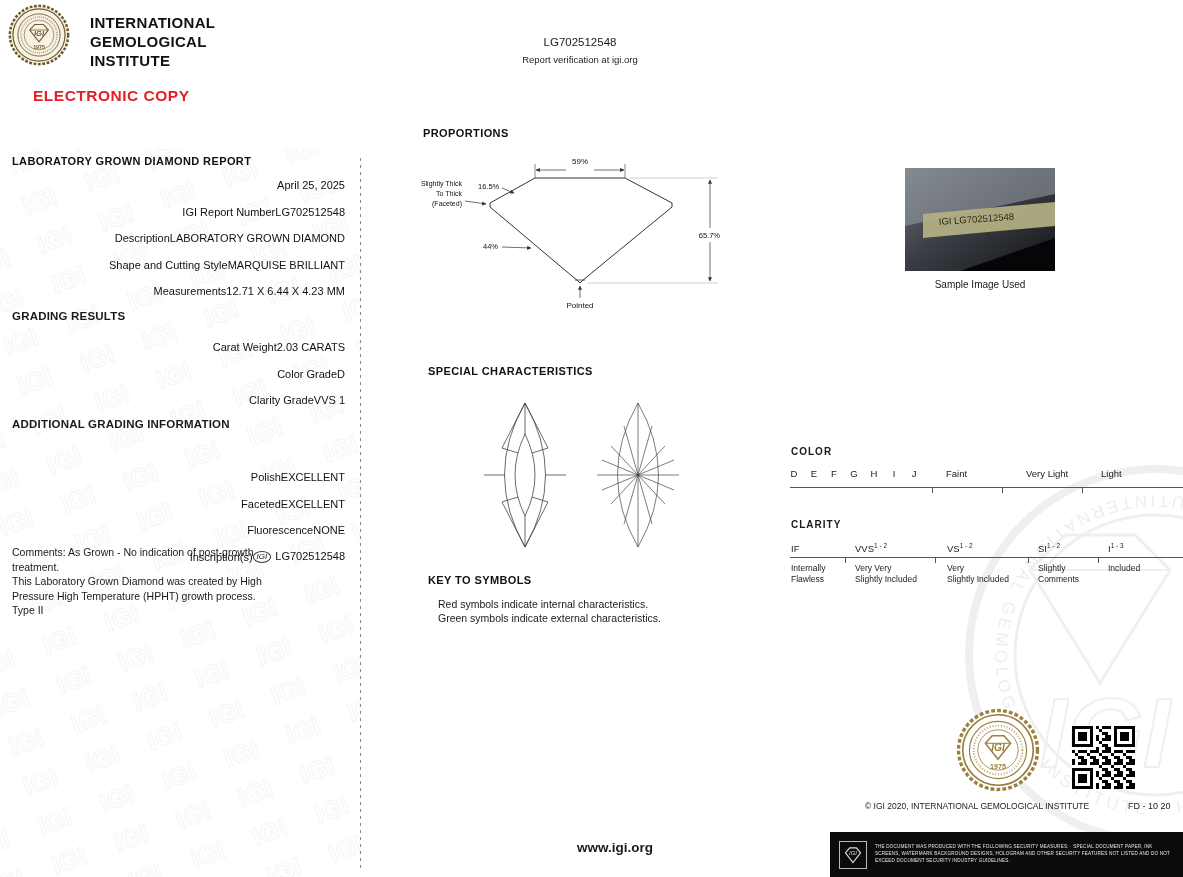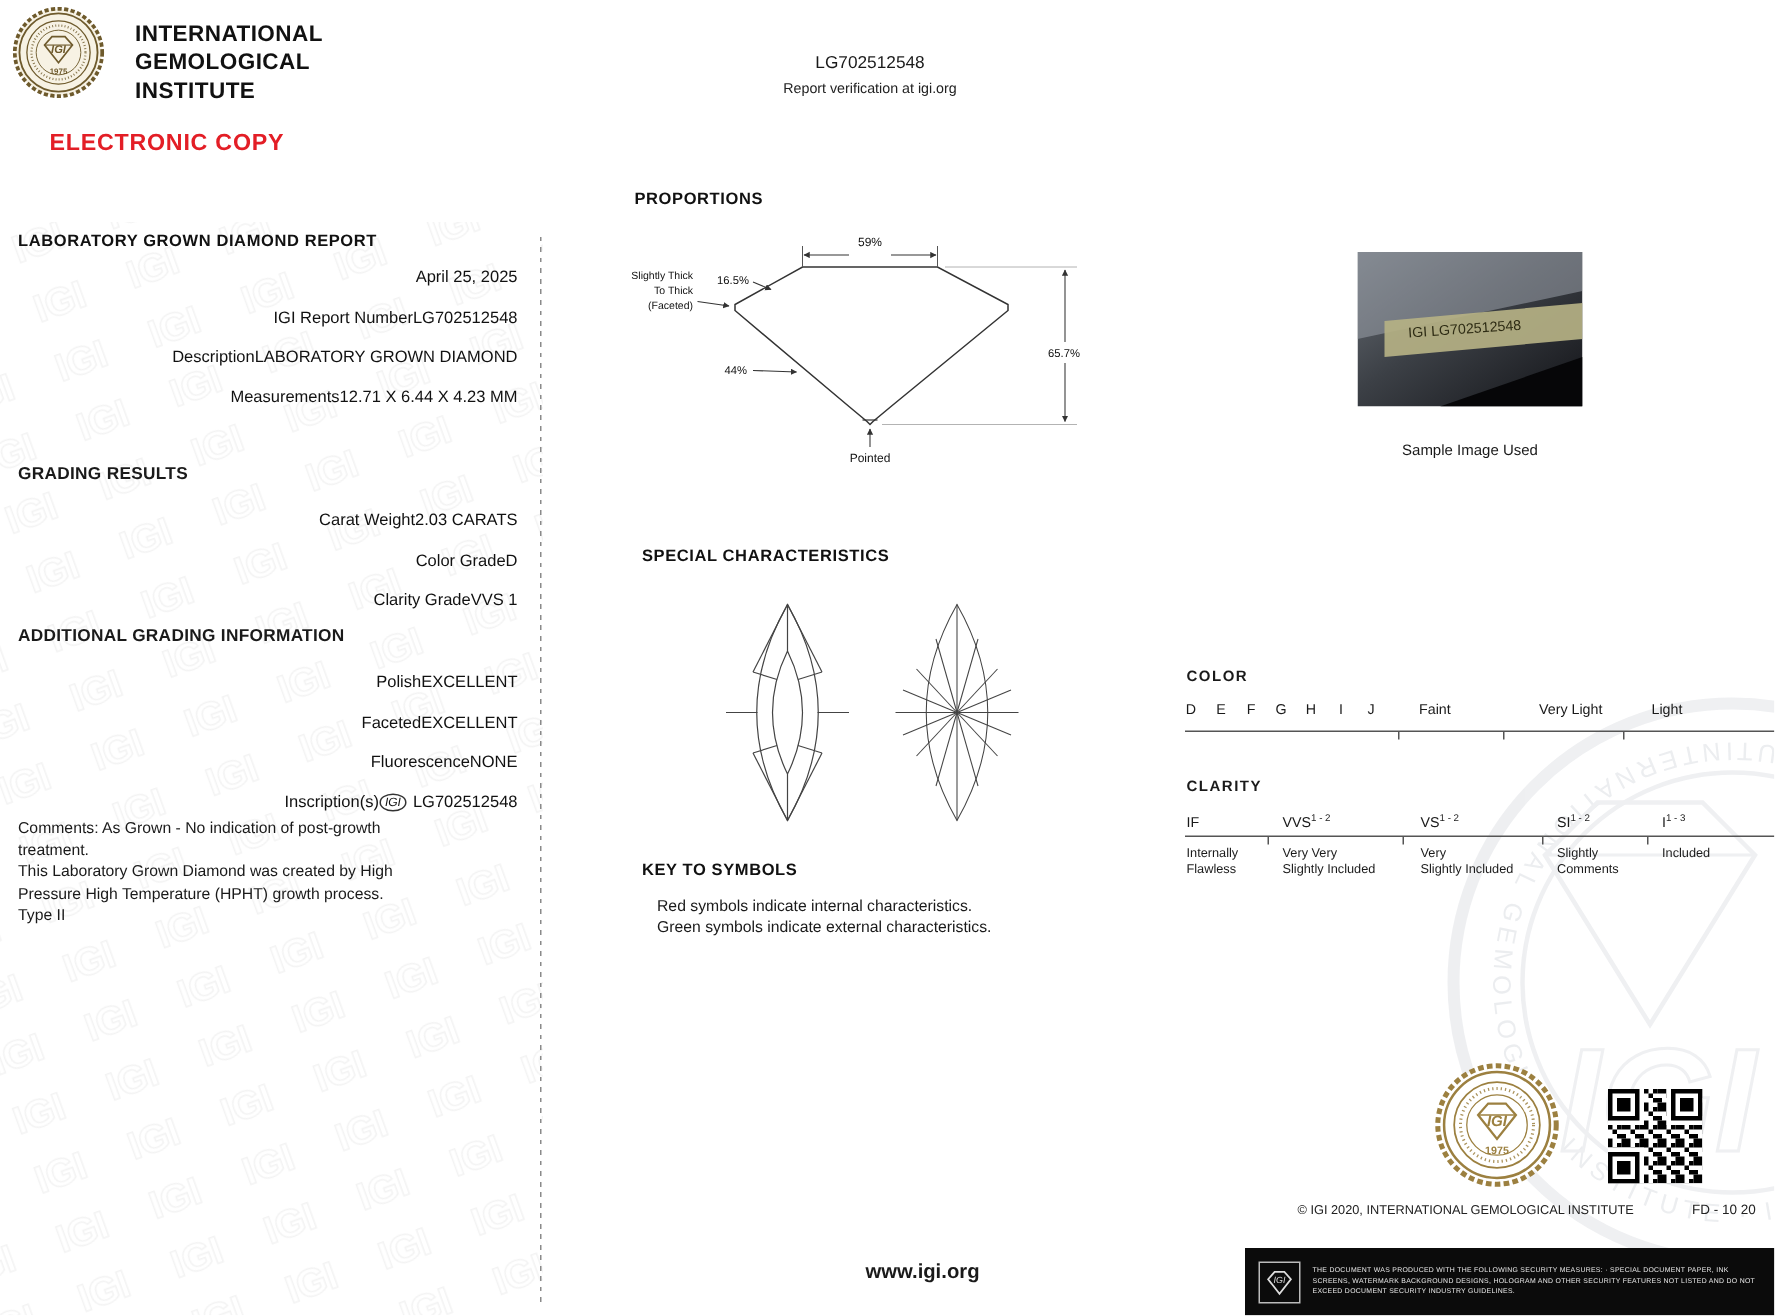"Shape and Cutting Style" div.frow { html: none -> <div> <span>Shape and Cutting Style</span> <span>MARQUISE BRILLIANT</span> </div> }
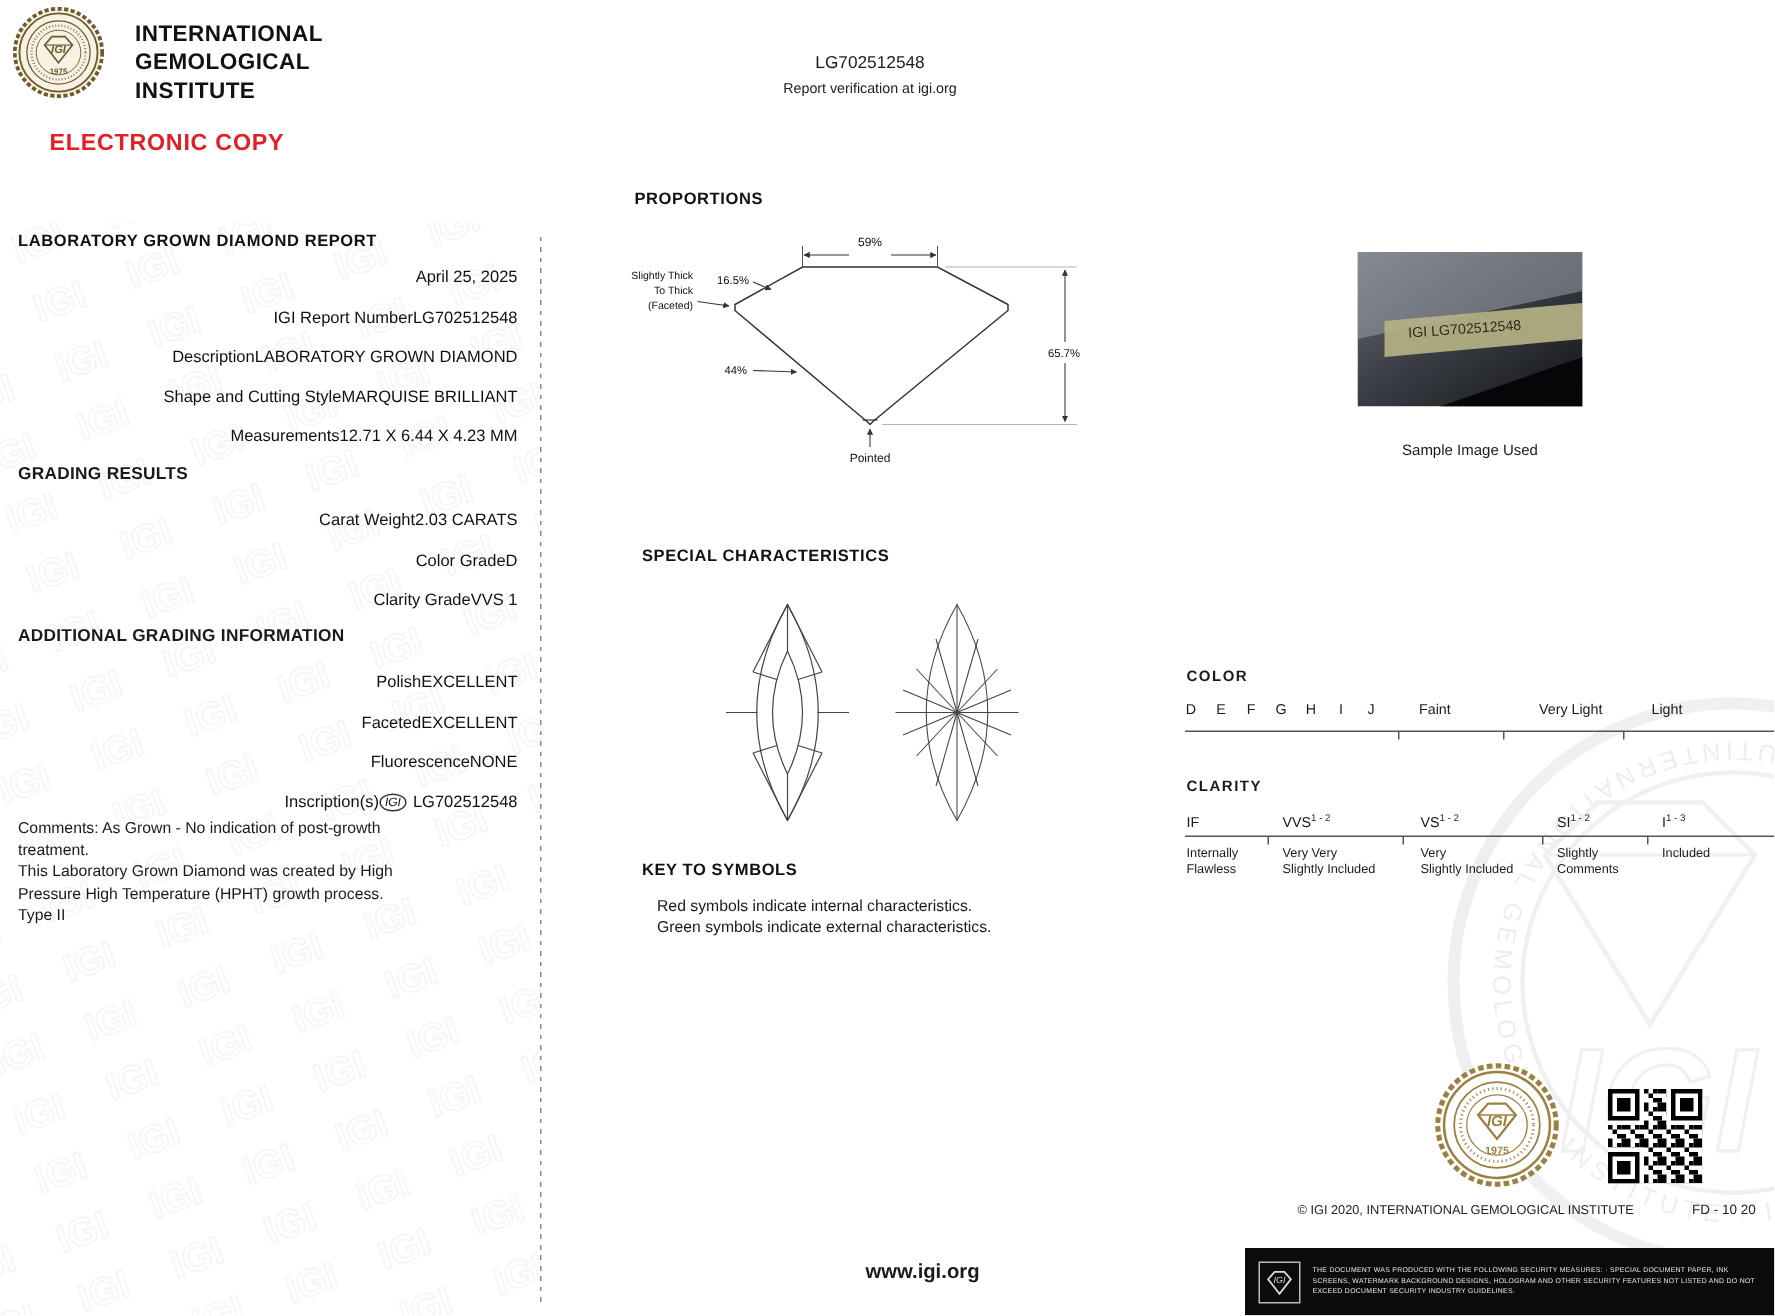"Sample Image Used" .sample-cap { margin-top: 16px -> none }
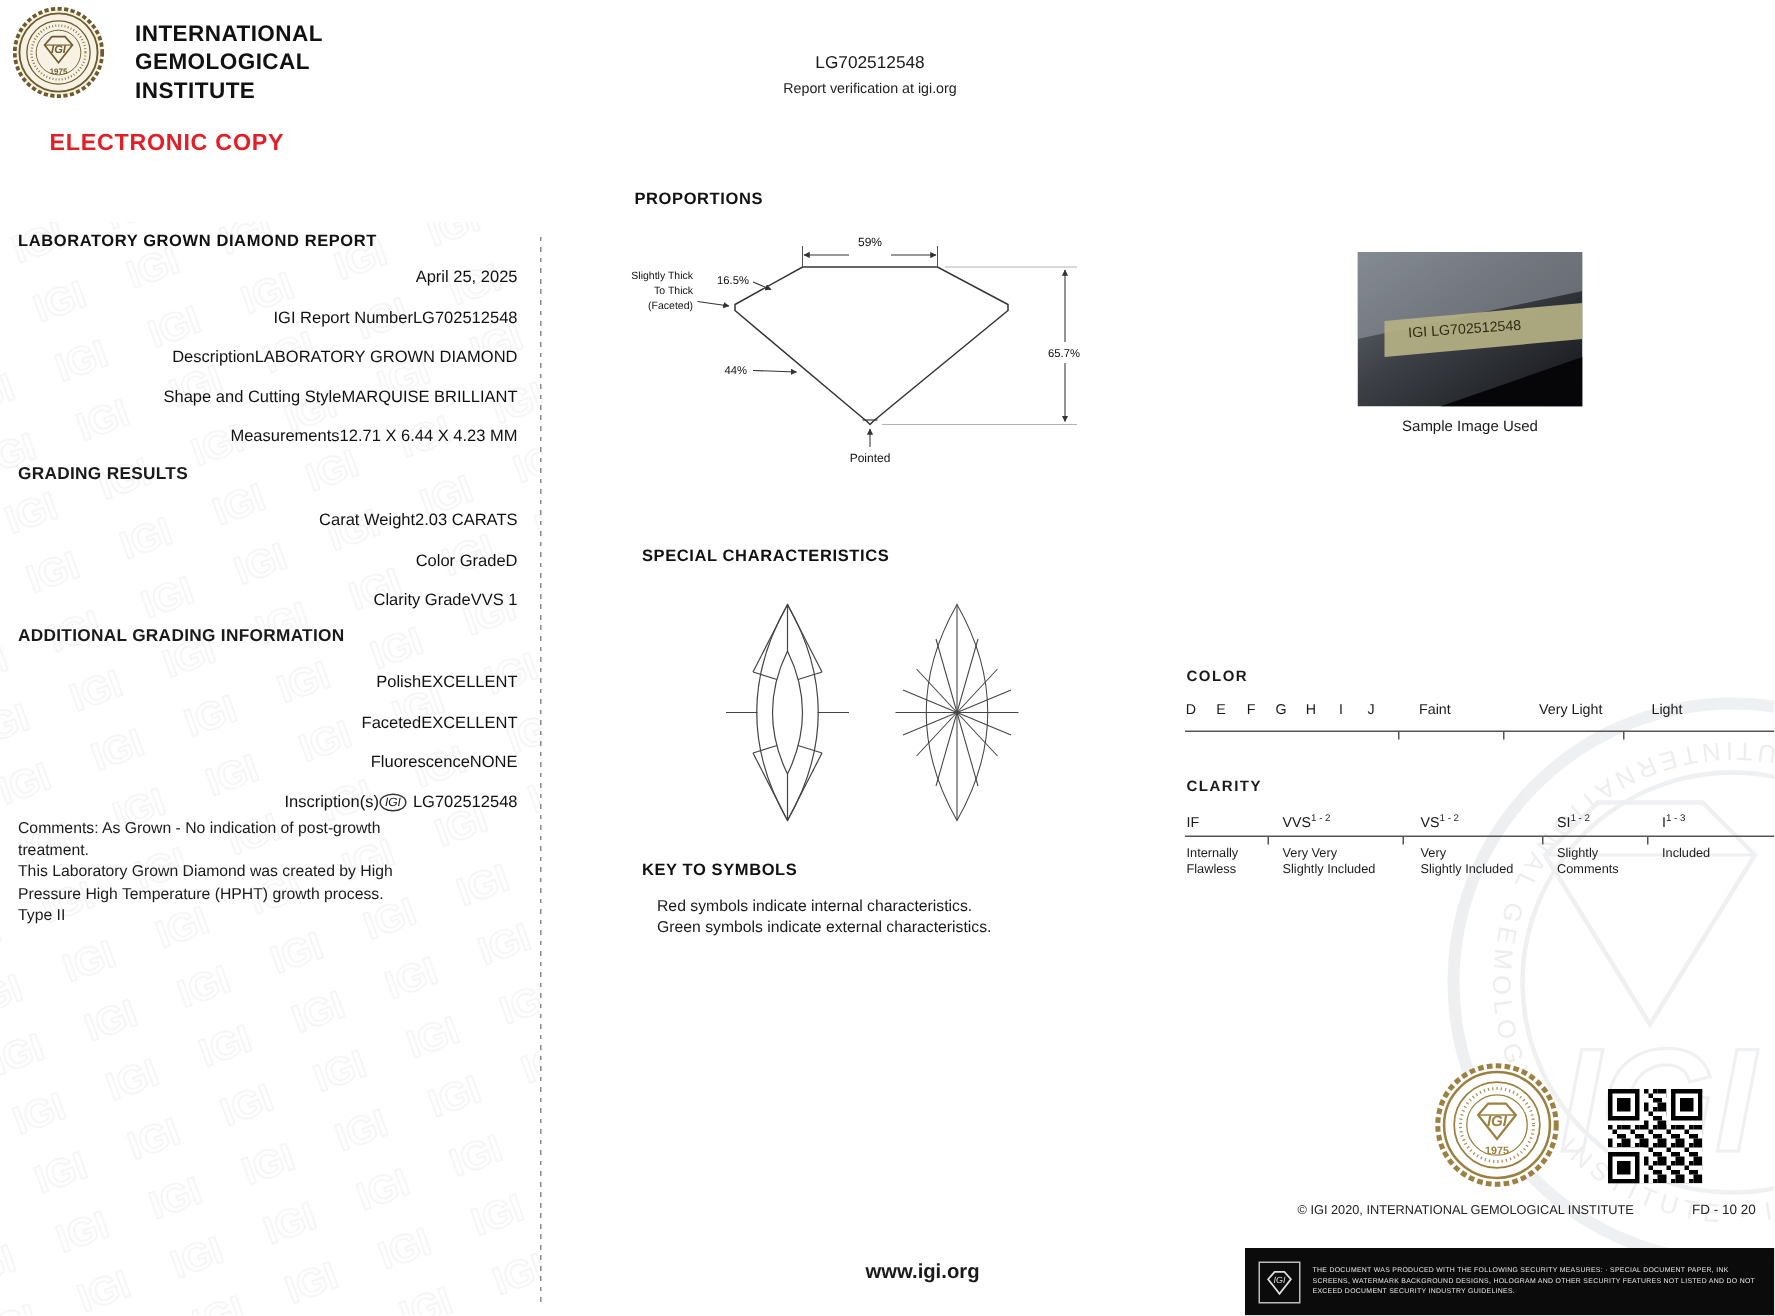"Polish" div.abs { top: 442px -> 464px }
